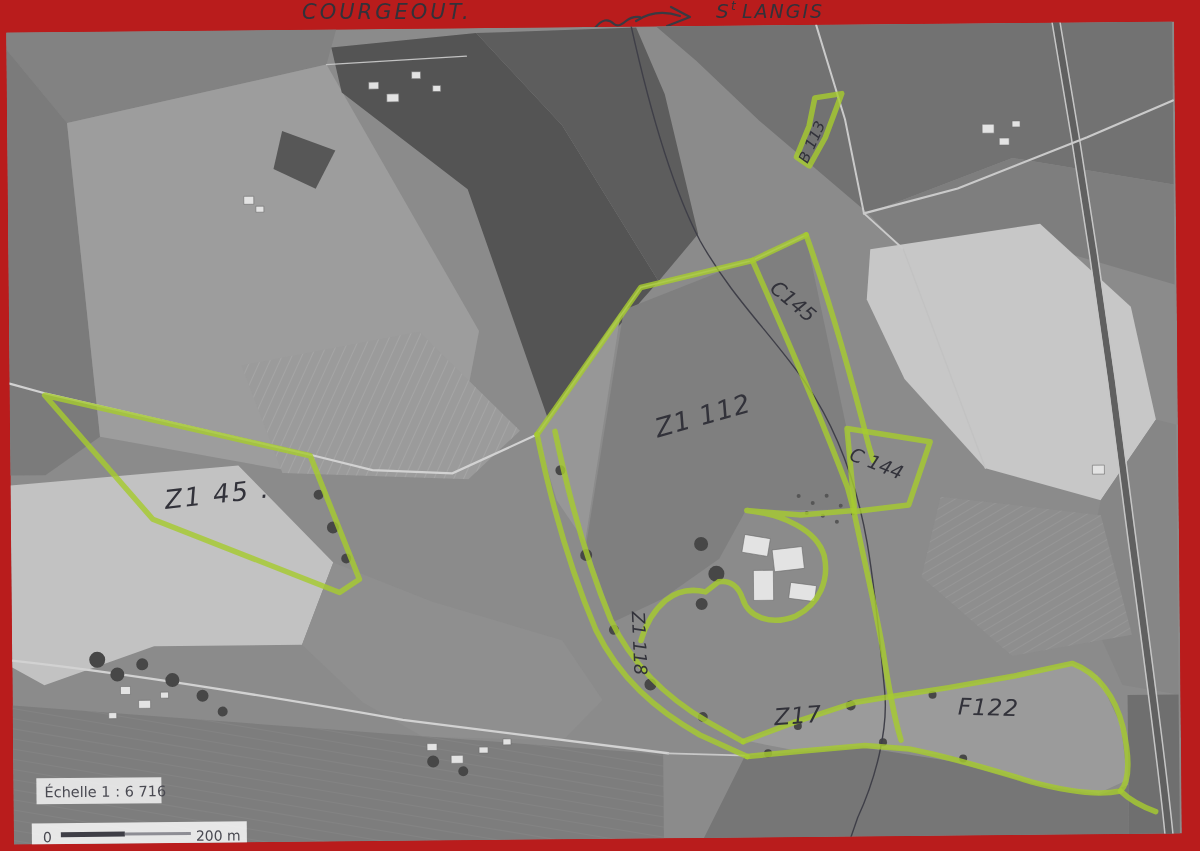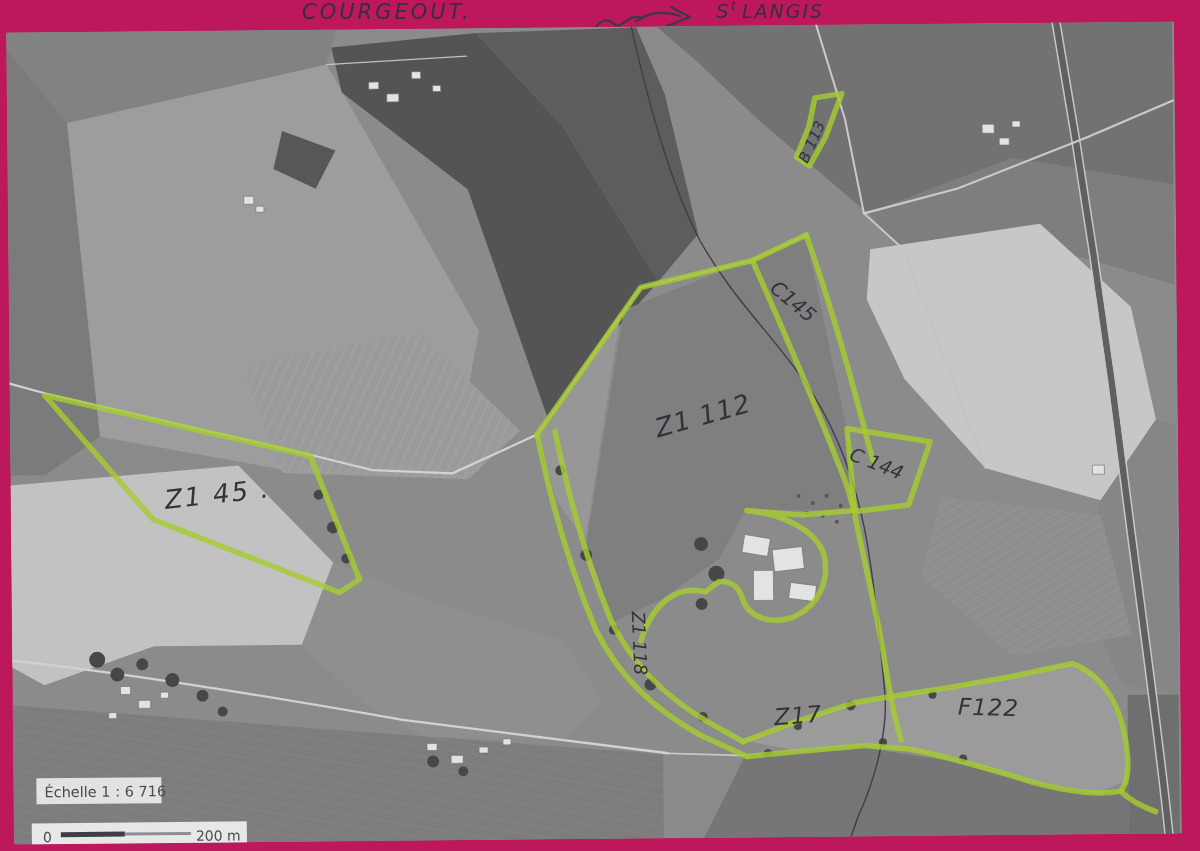"COURGEOUT." .page { background: #be185d -> #b91c1c }
